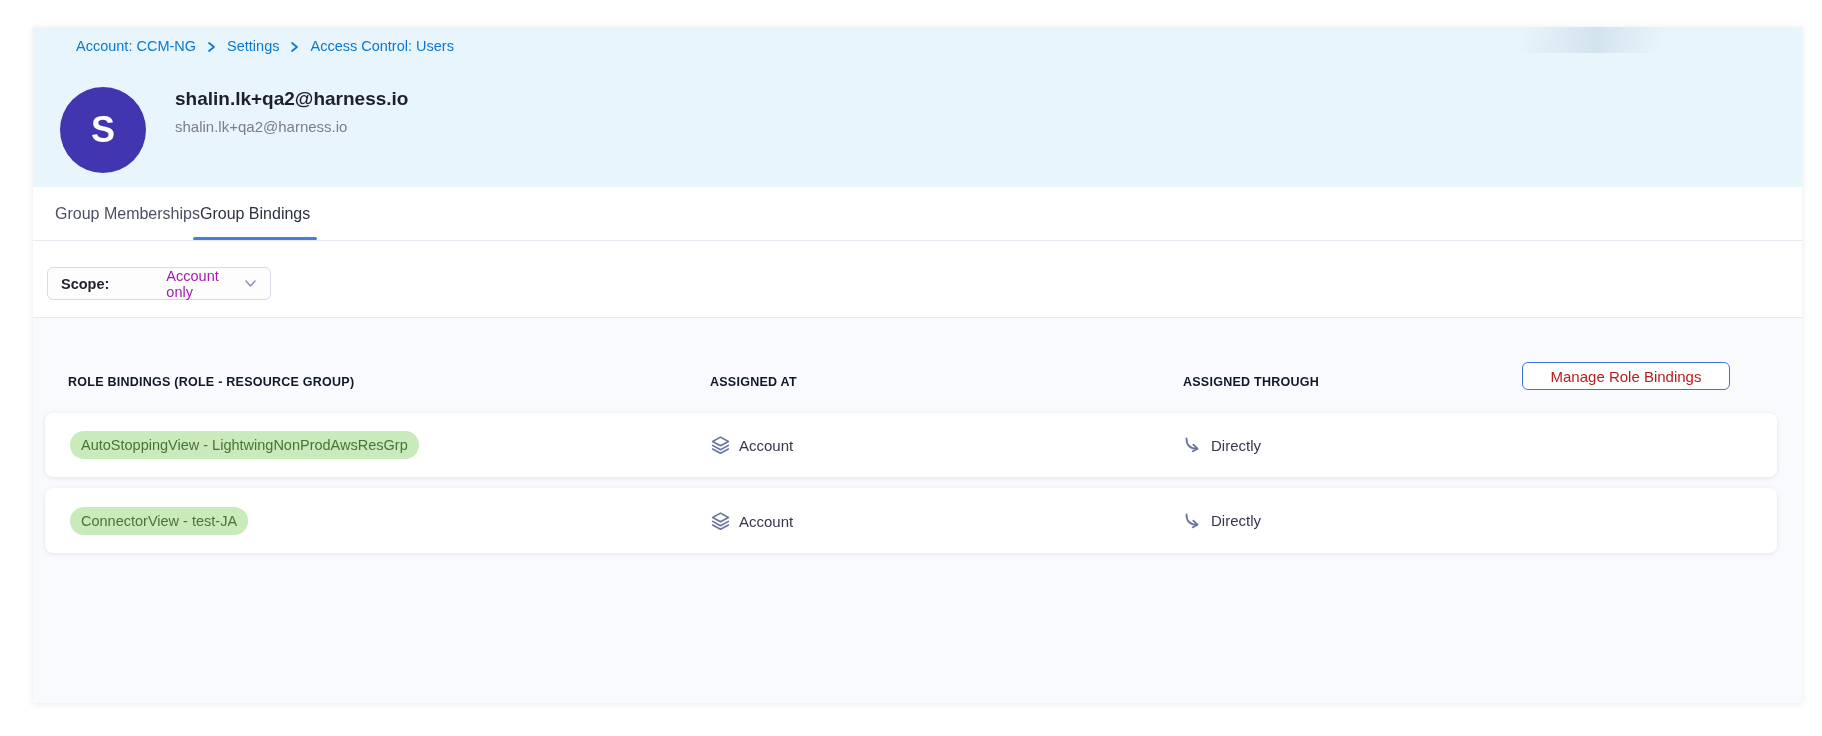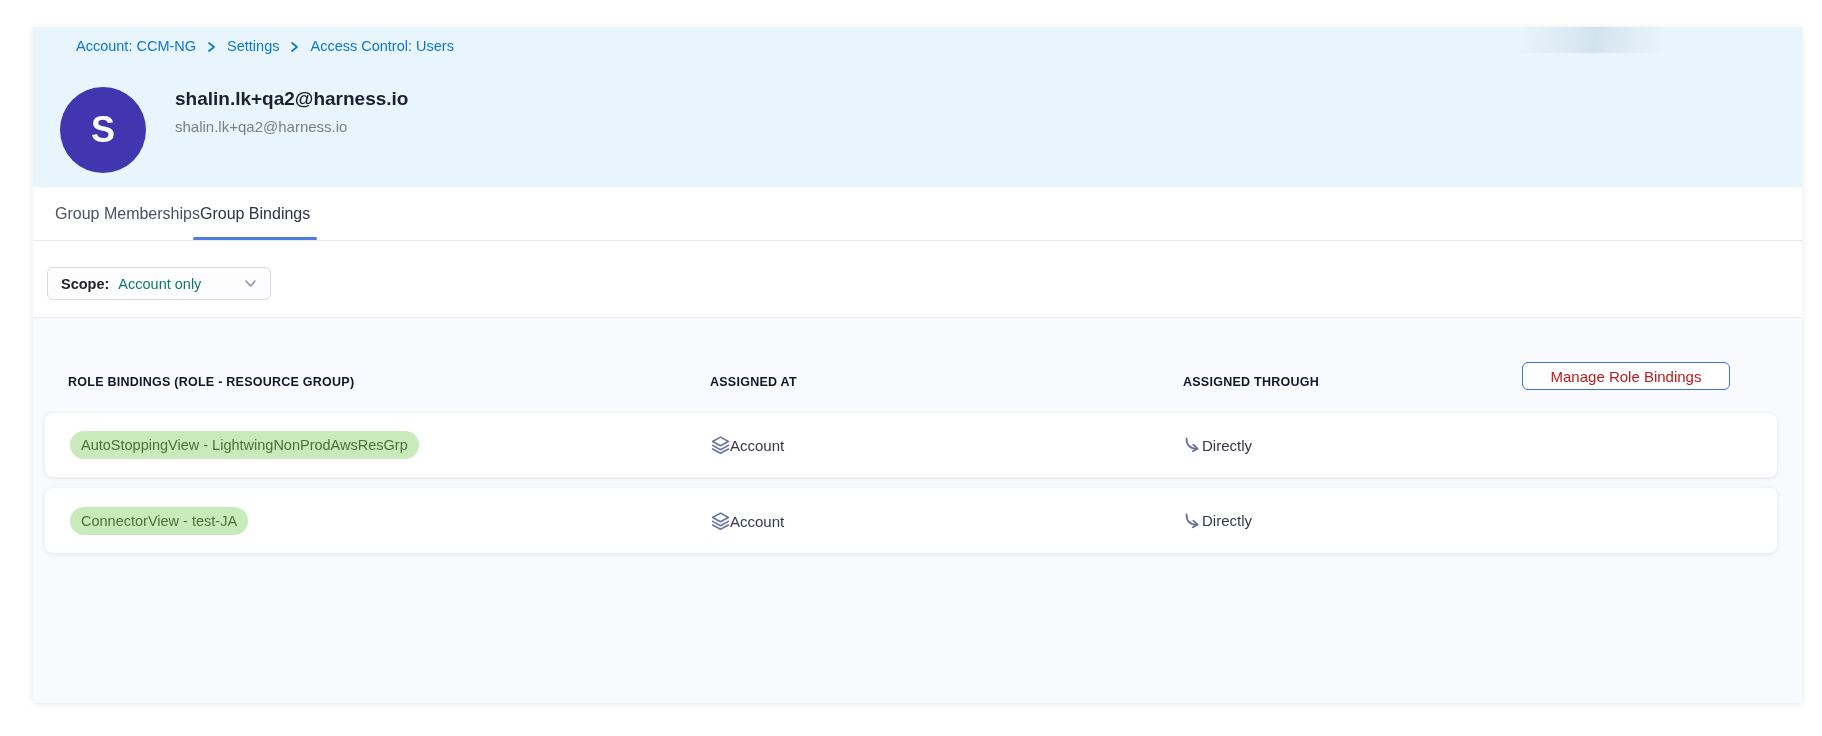"Account only" .scope-value { color: #0f766e -> #a21caf; margin-left: none -> 48px }
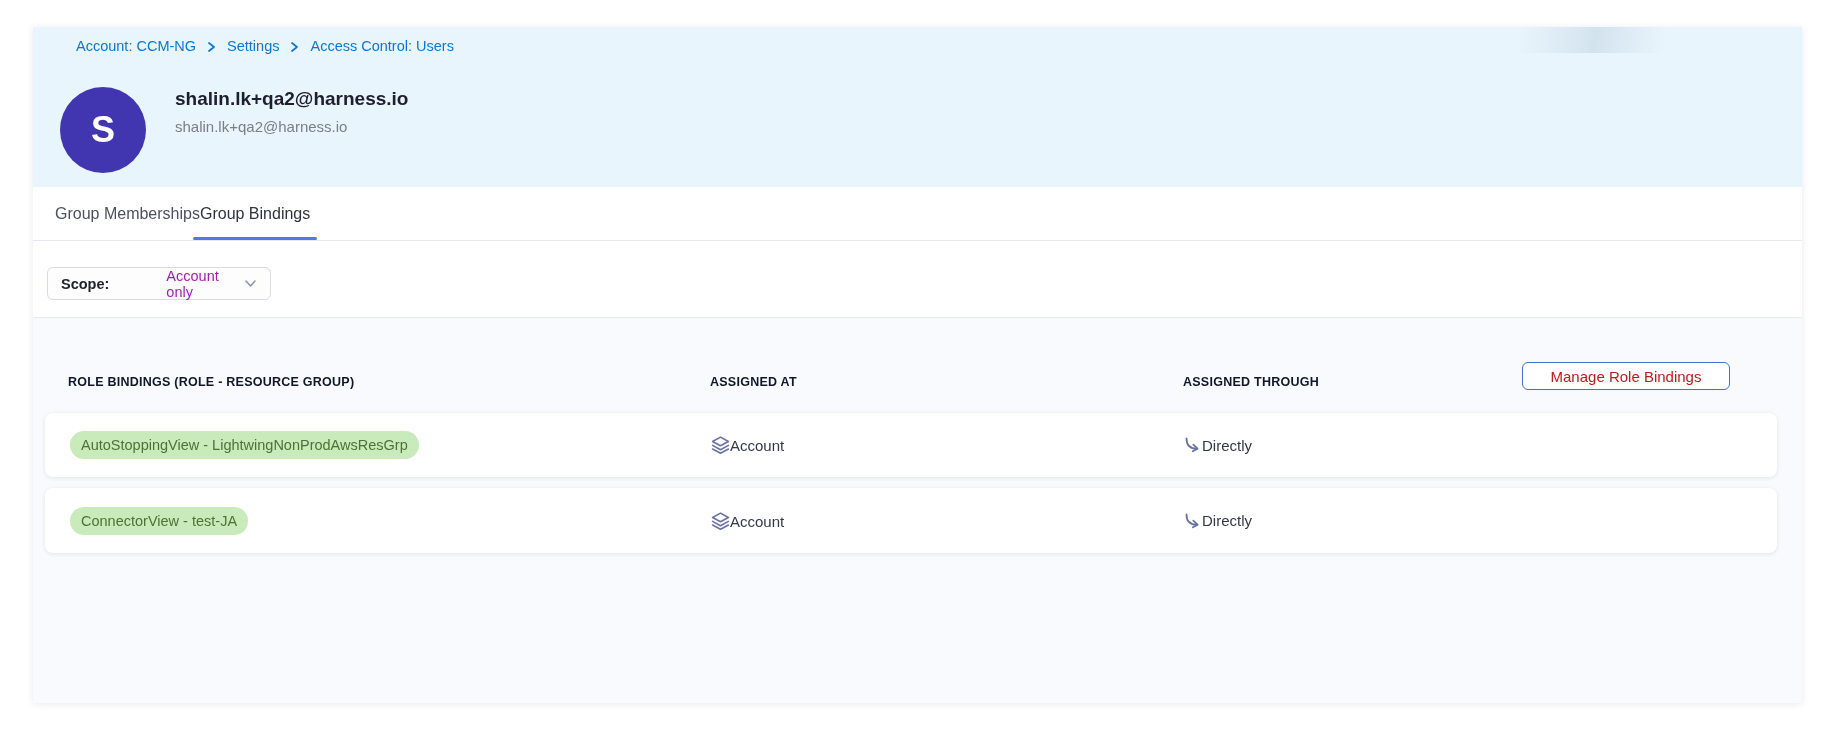"Account" .cell { gap: none -> 9px }
